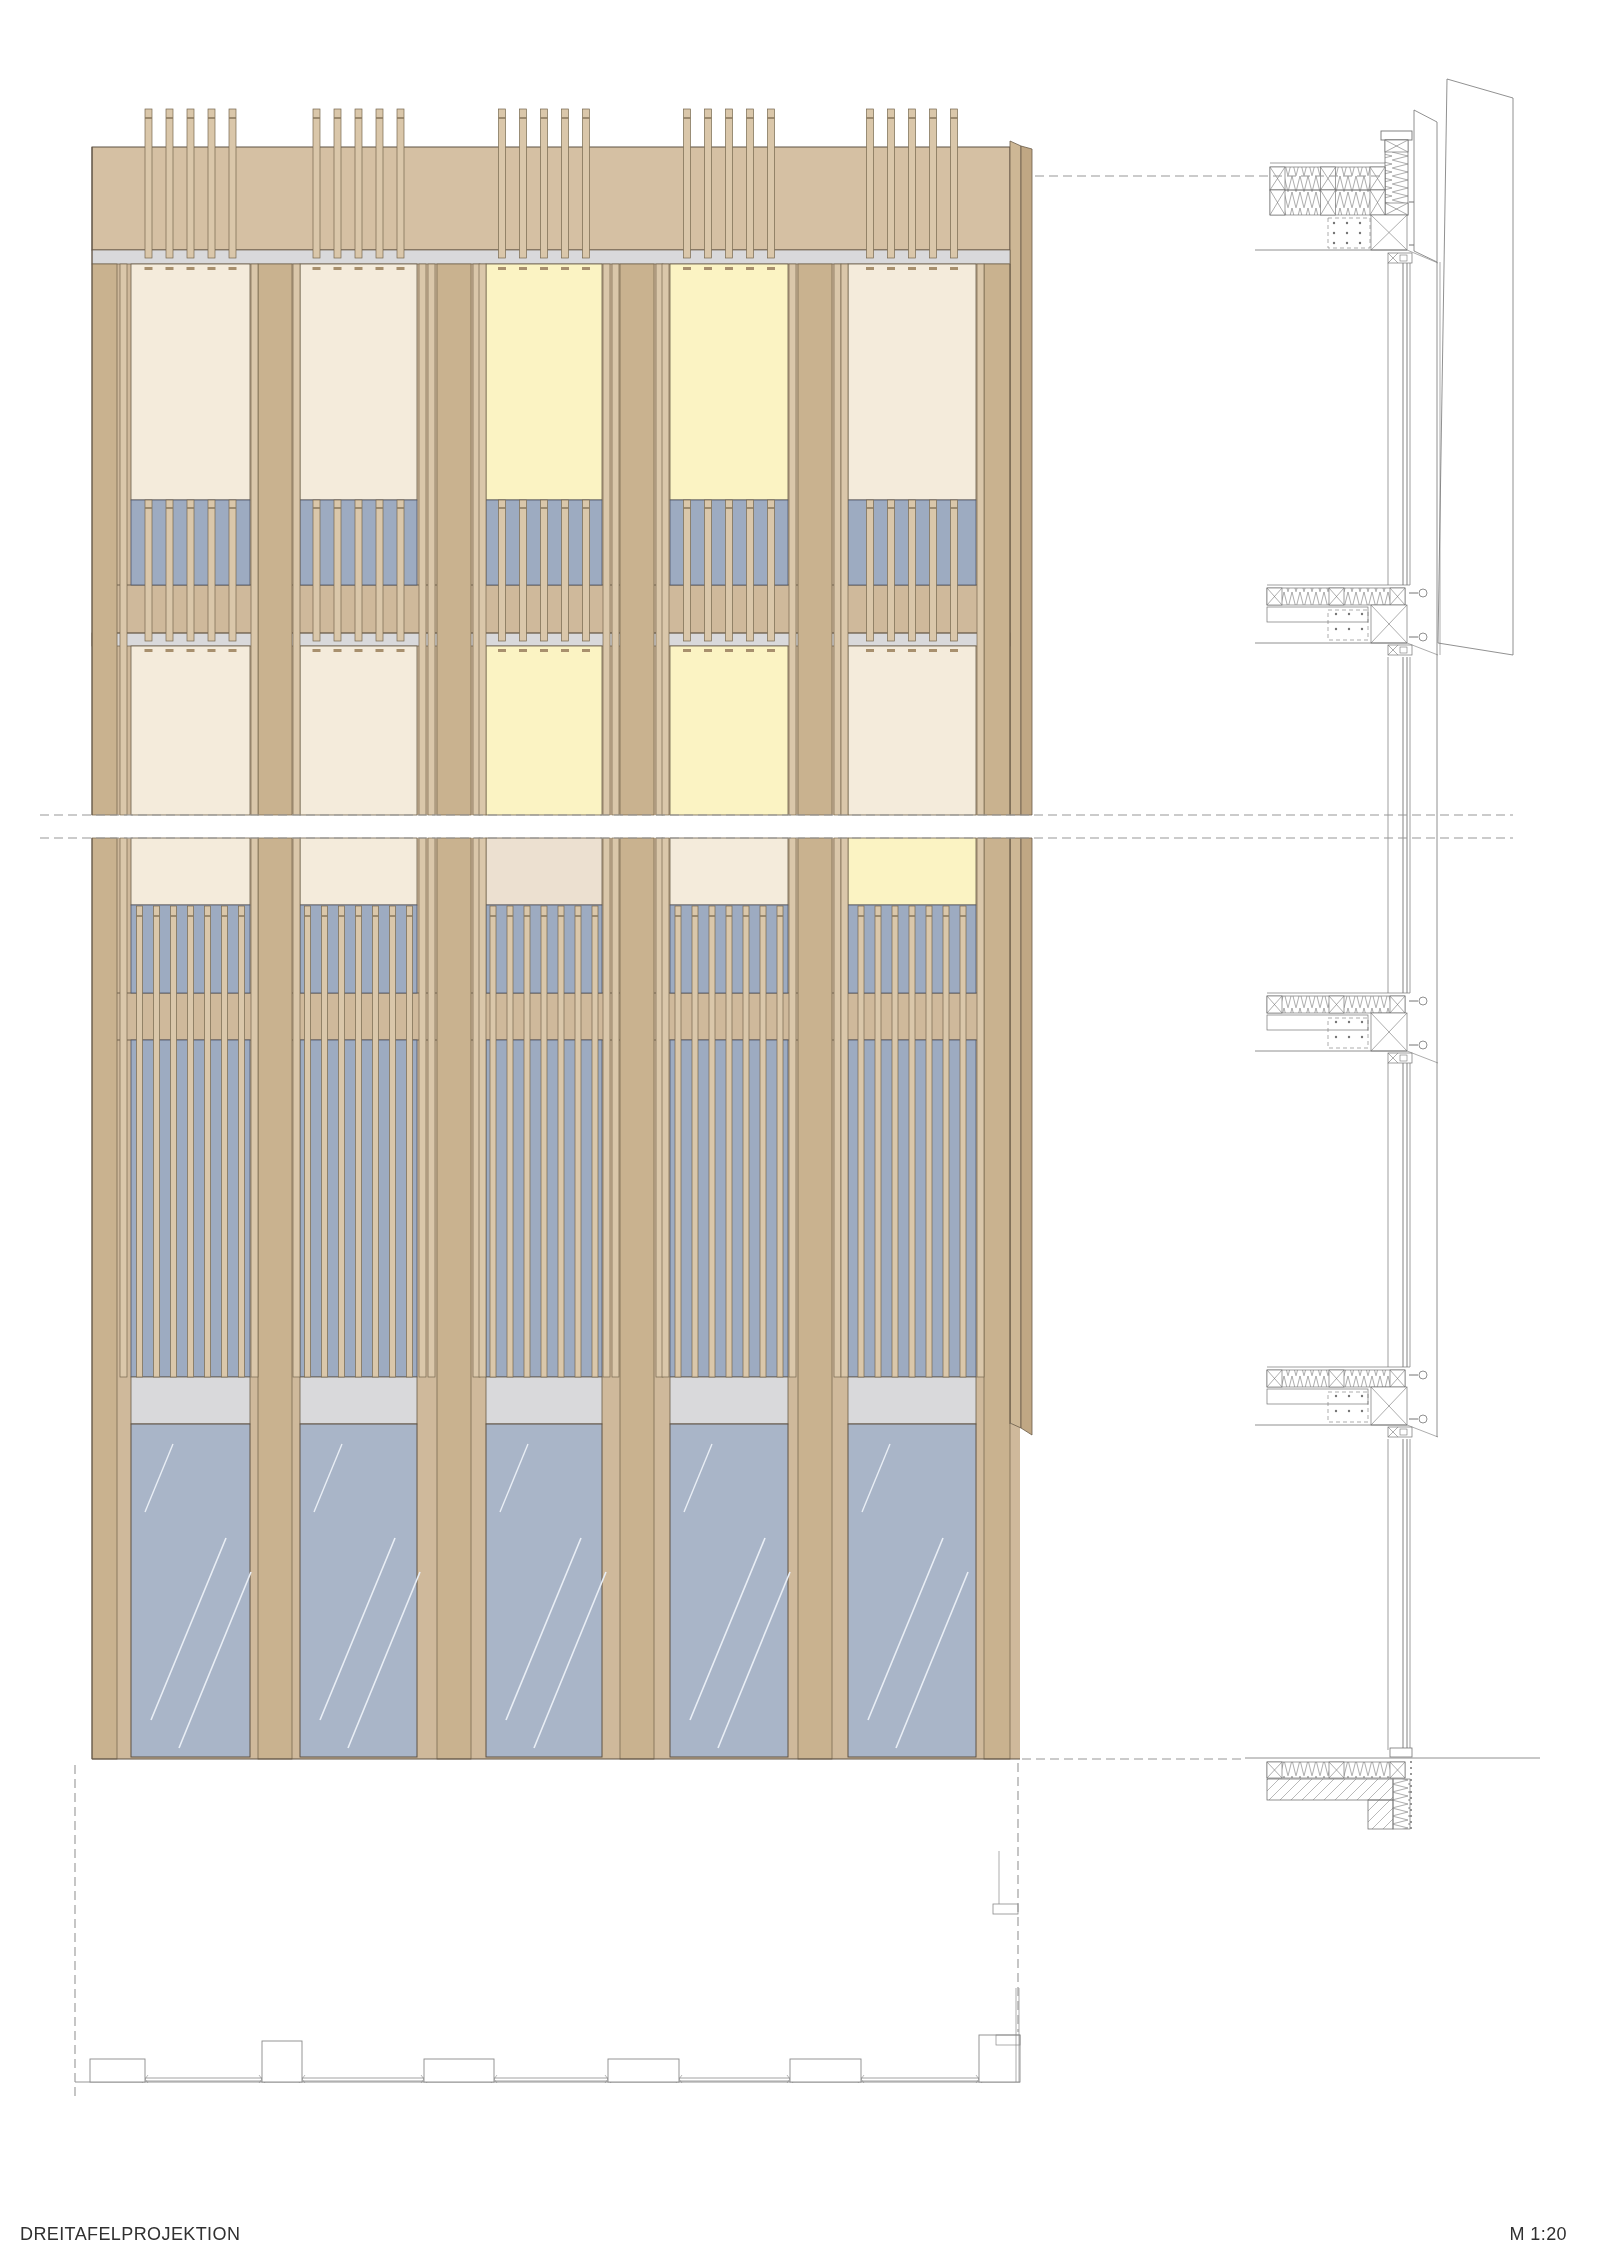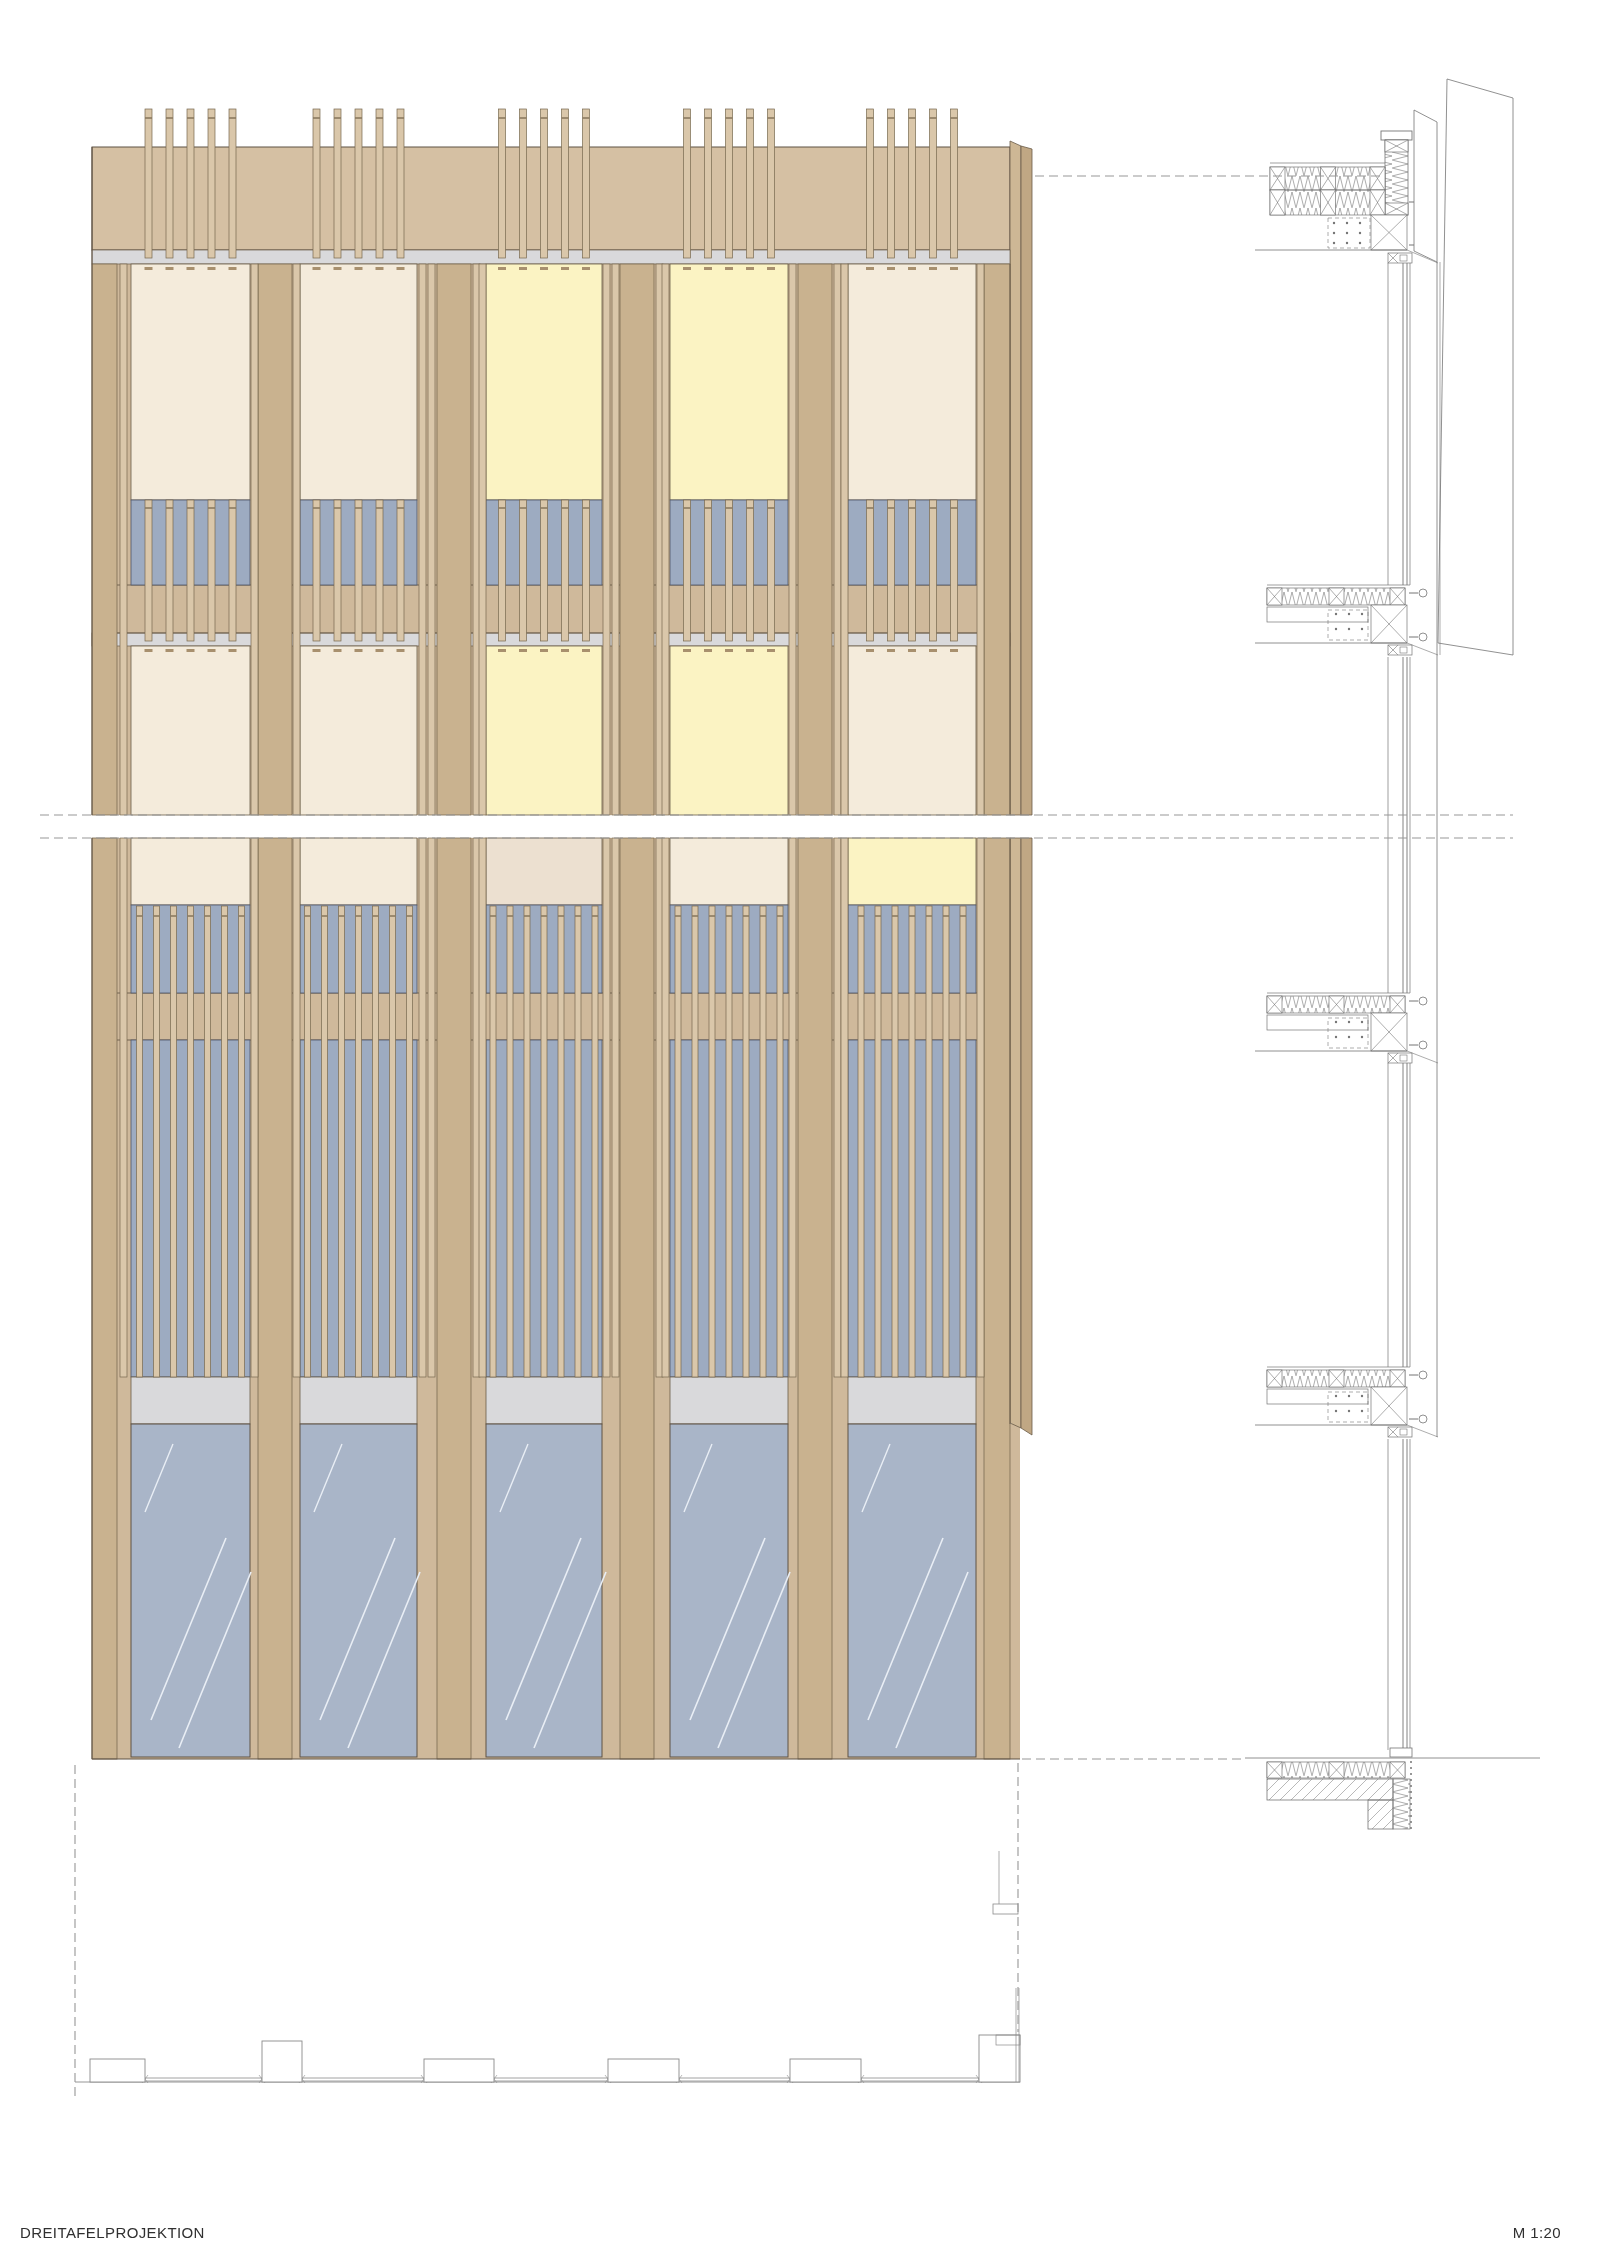"DREITAFELPROJEKTION" .caption { font-size: 15px -> 18px }
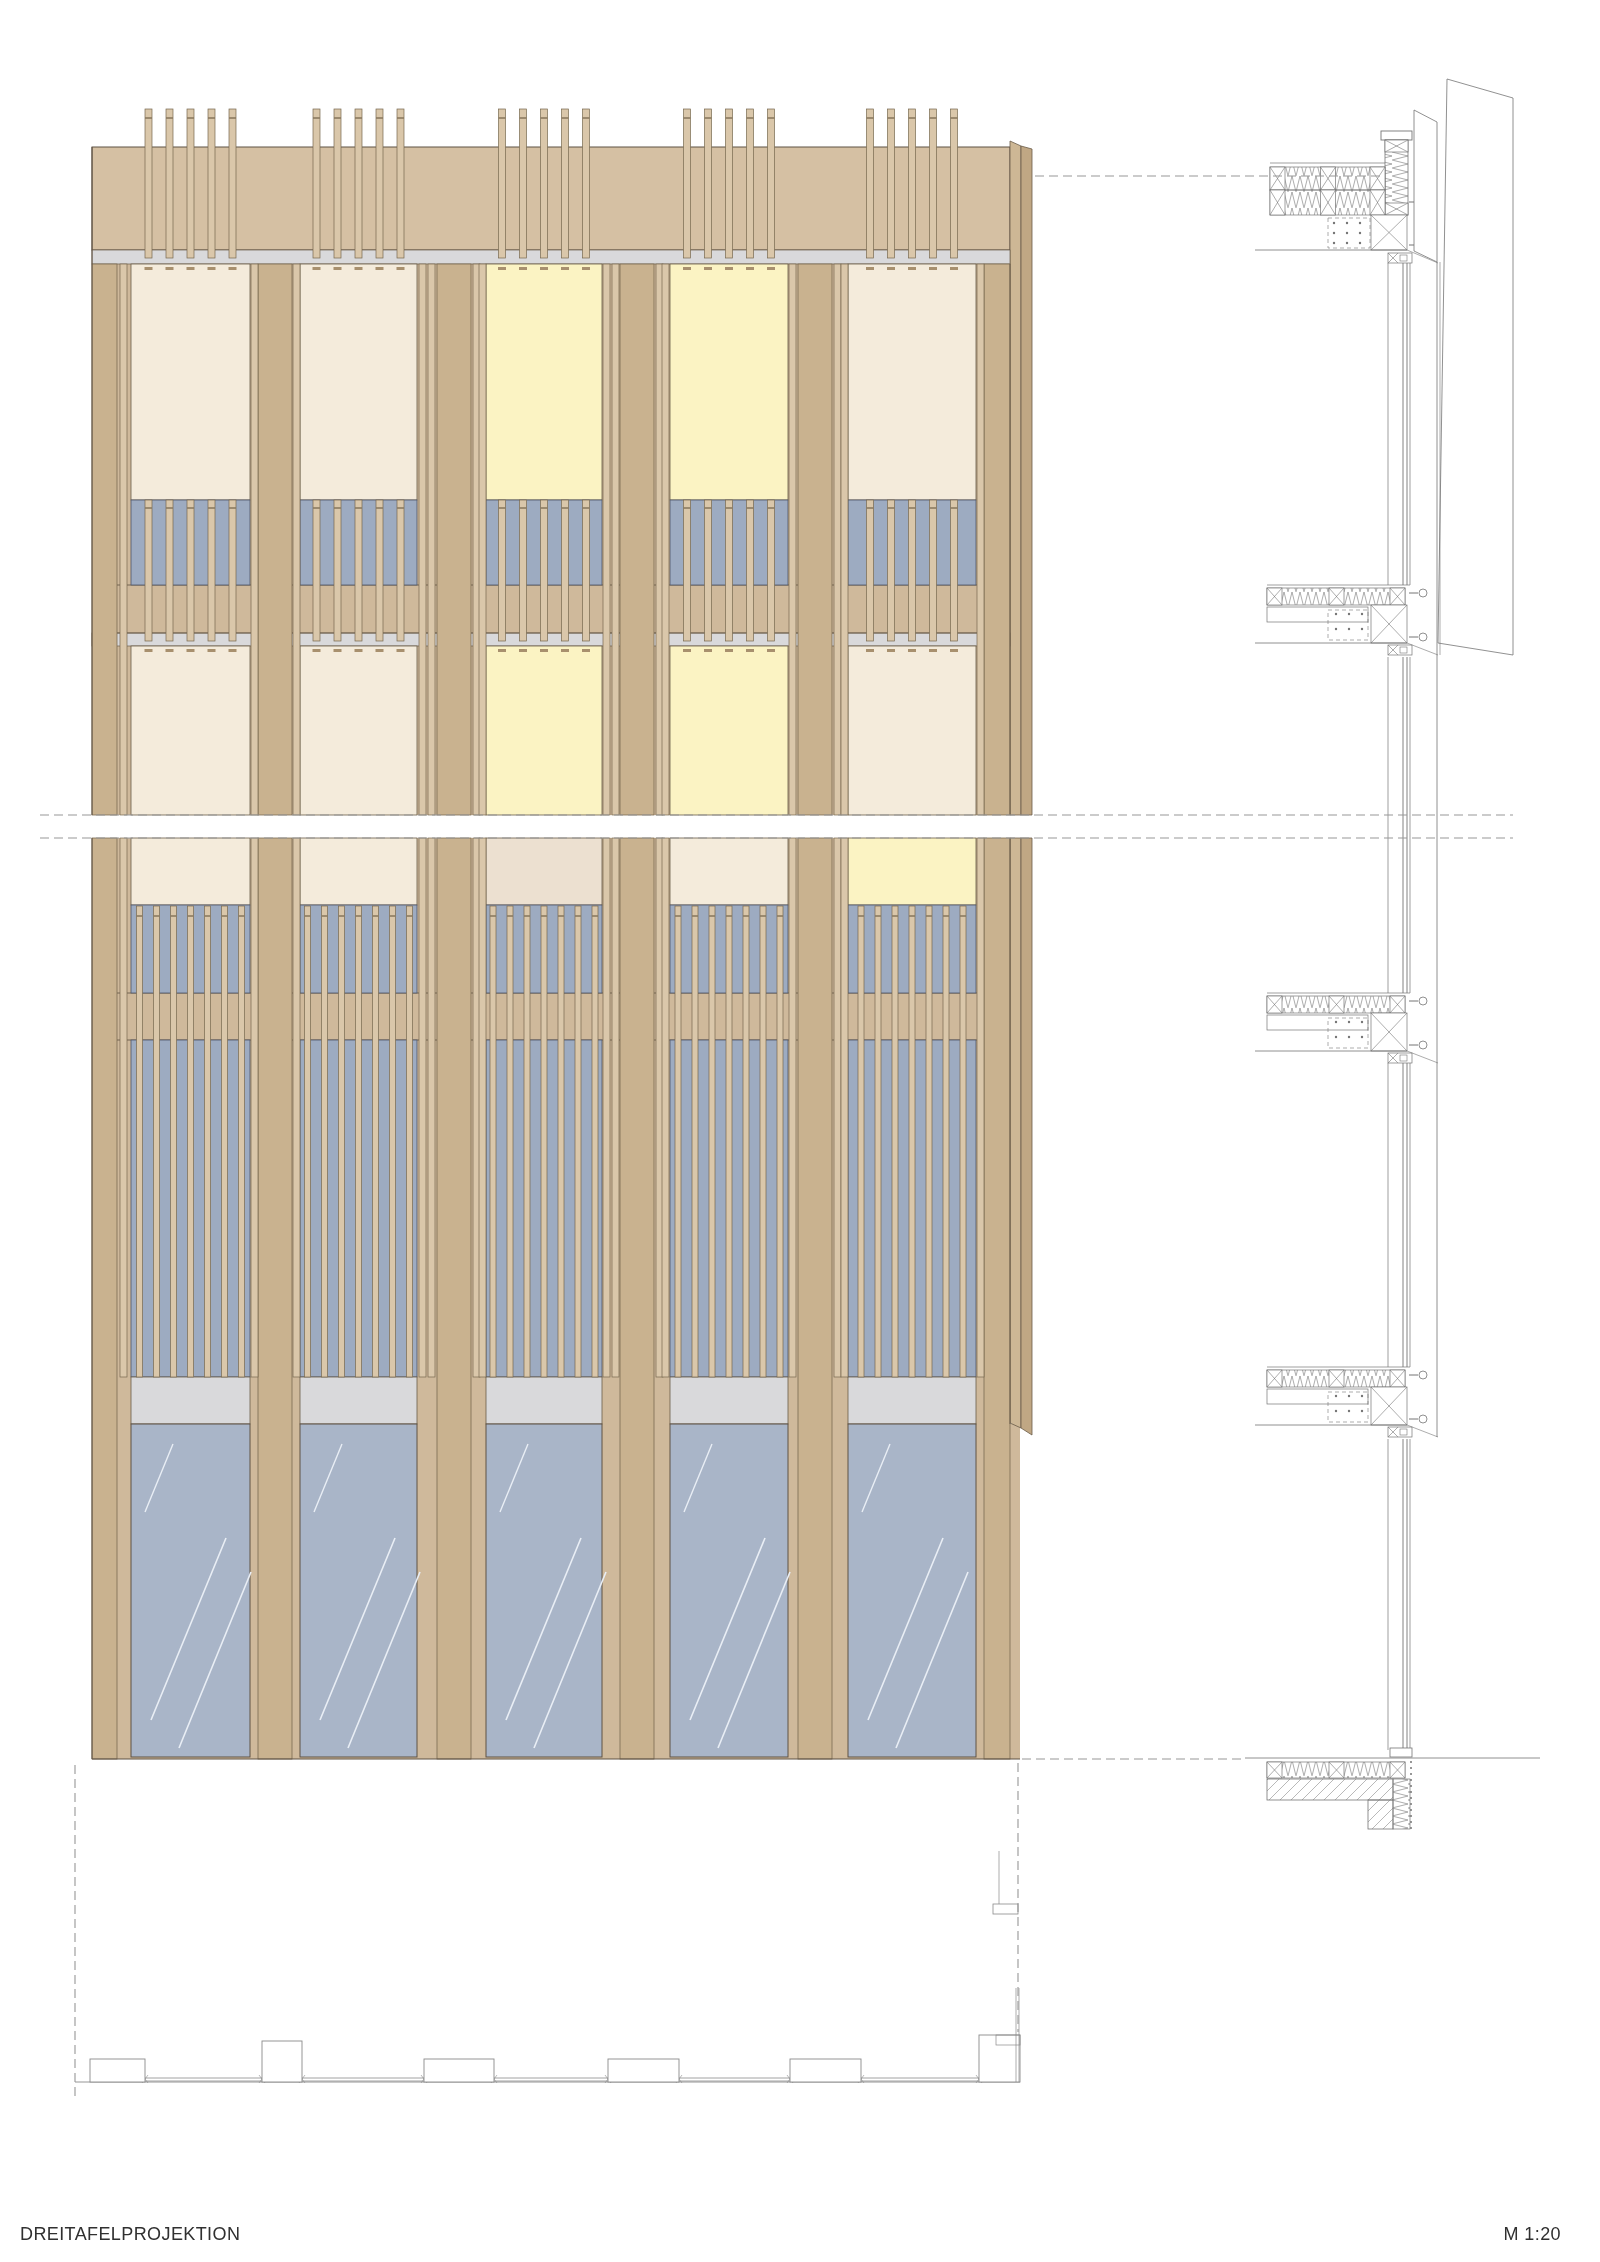"M 1:20" .caption.right { right: 39px -> 33px }
